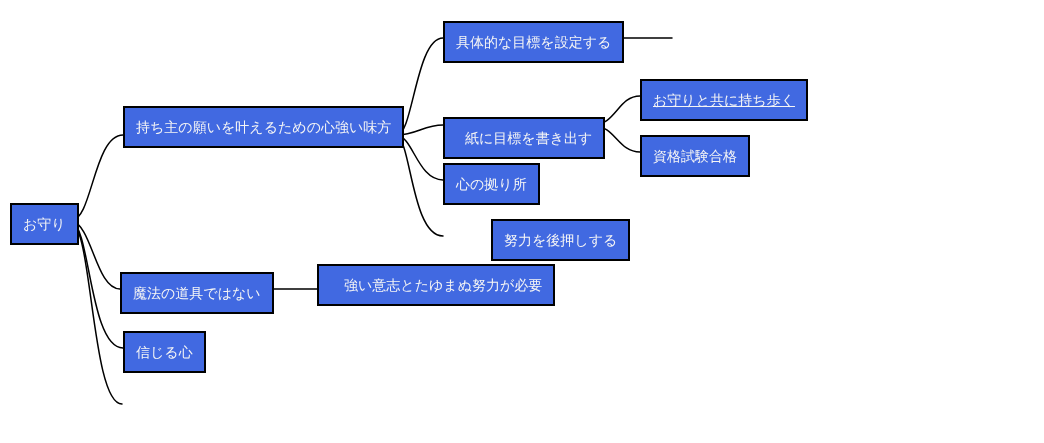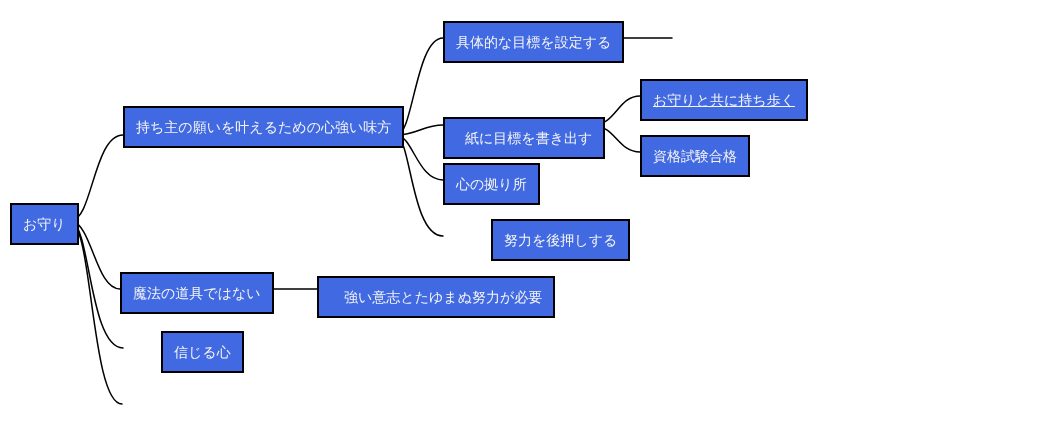"強い意志とたゆまぬ努力が必要" div.node { top: 276px -> 264px }
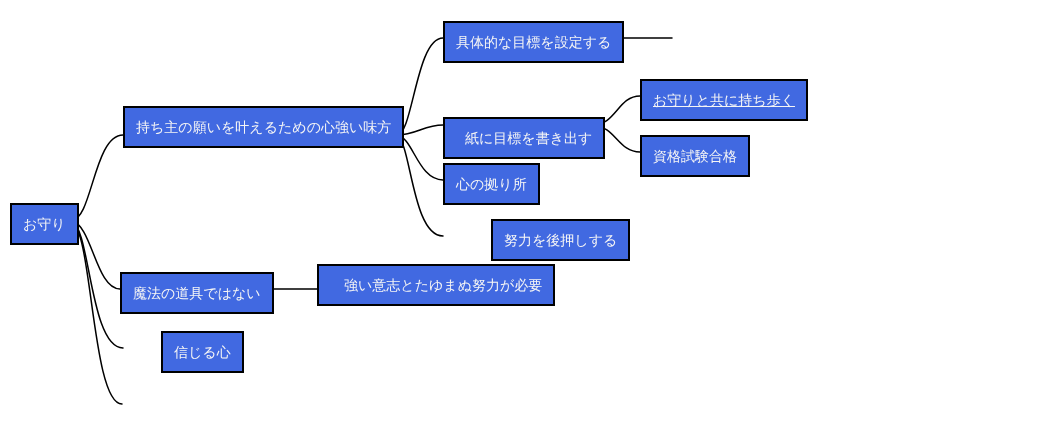"信じる心" div.node { margin-left: 38px -> none }
